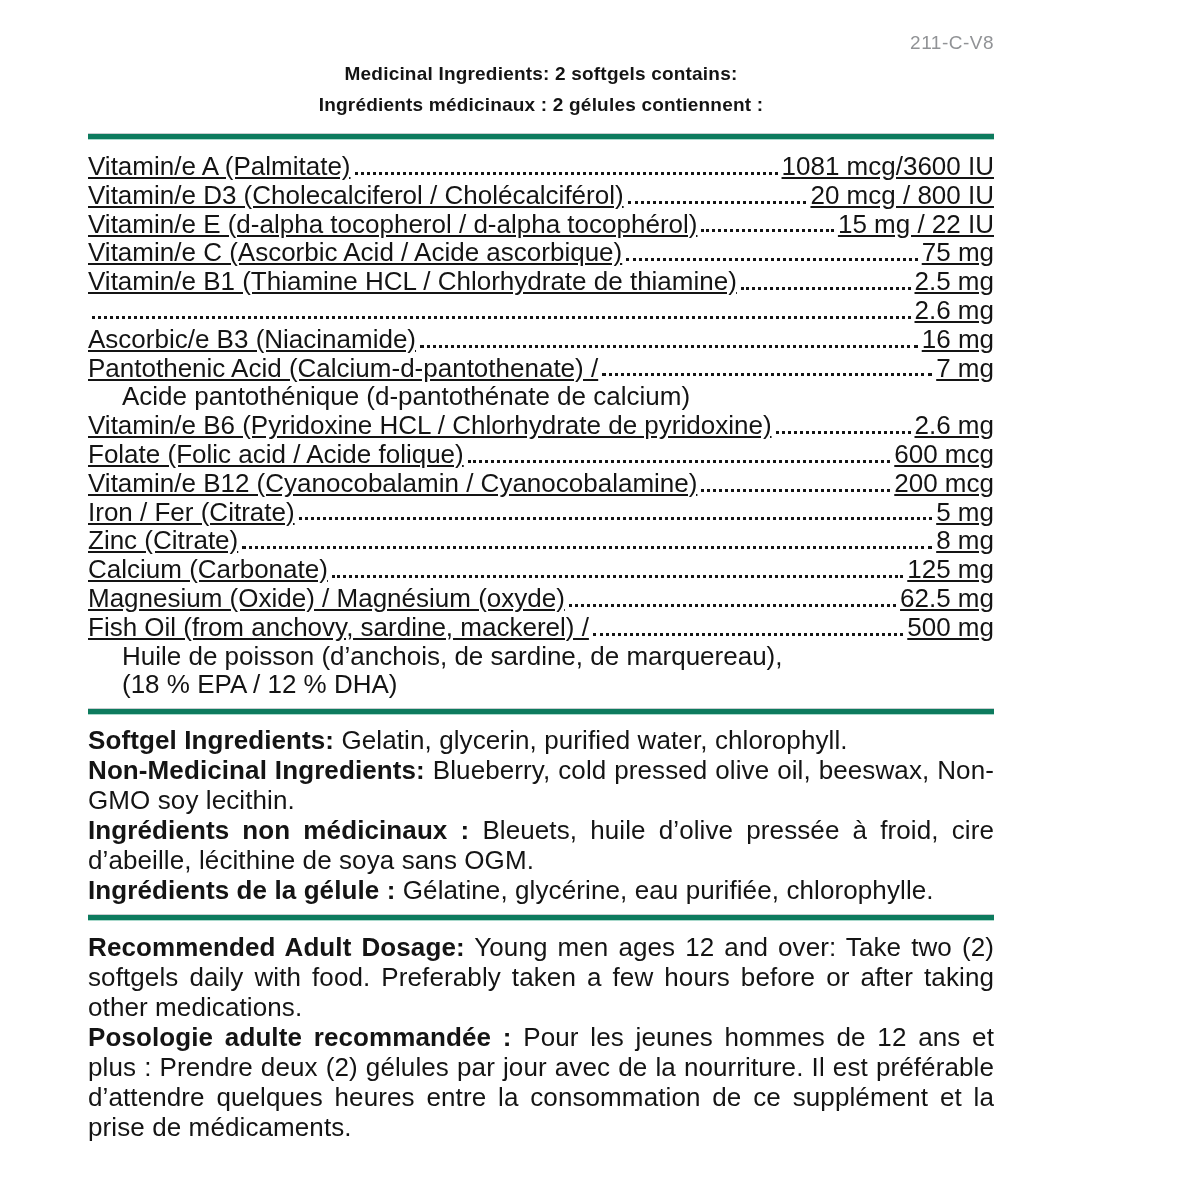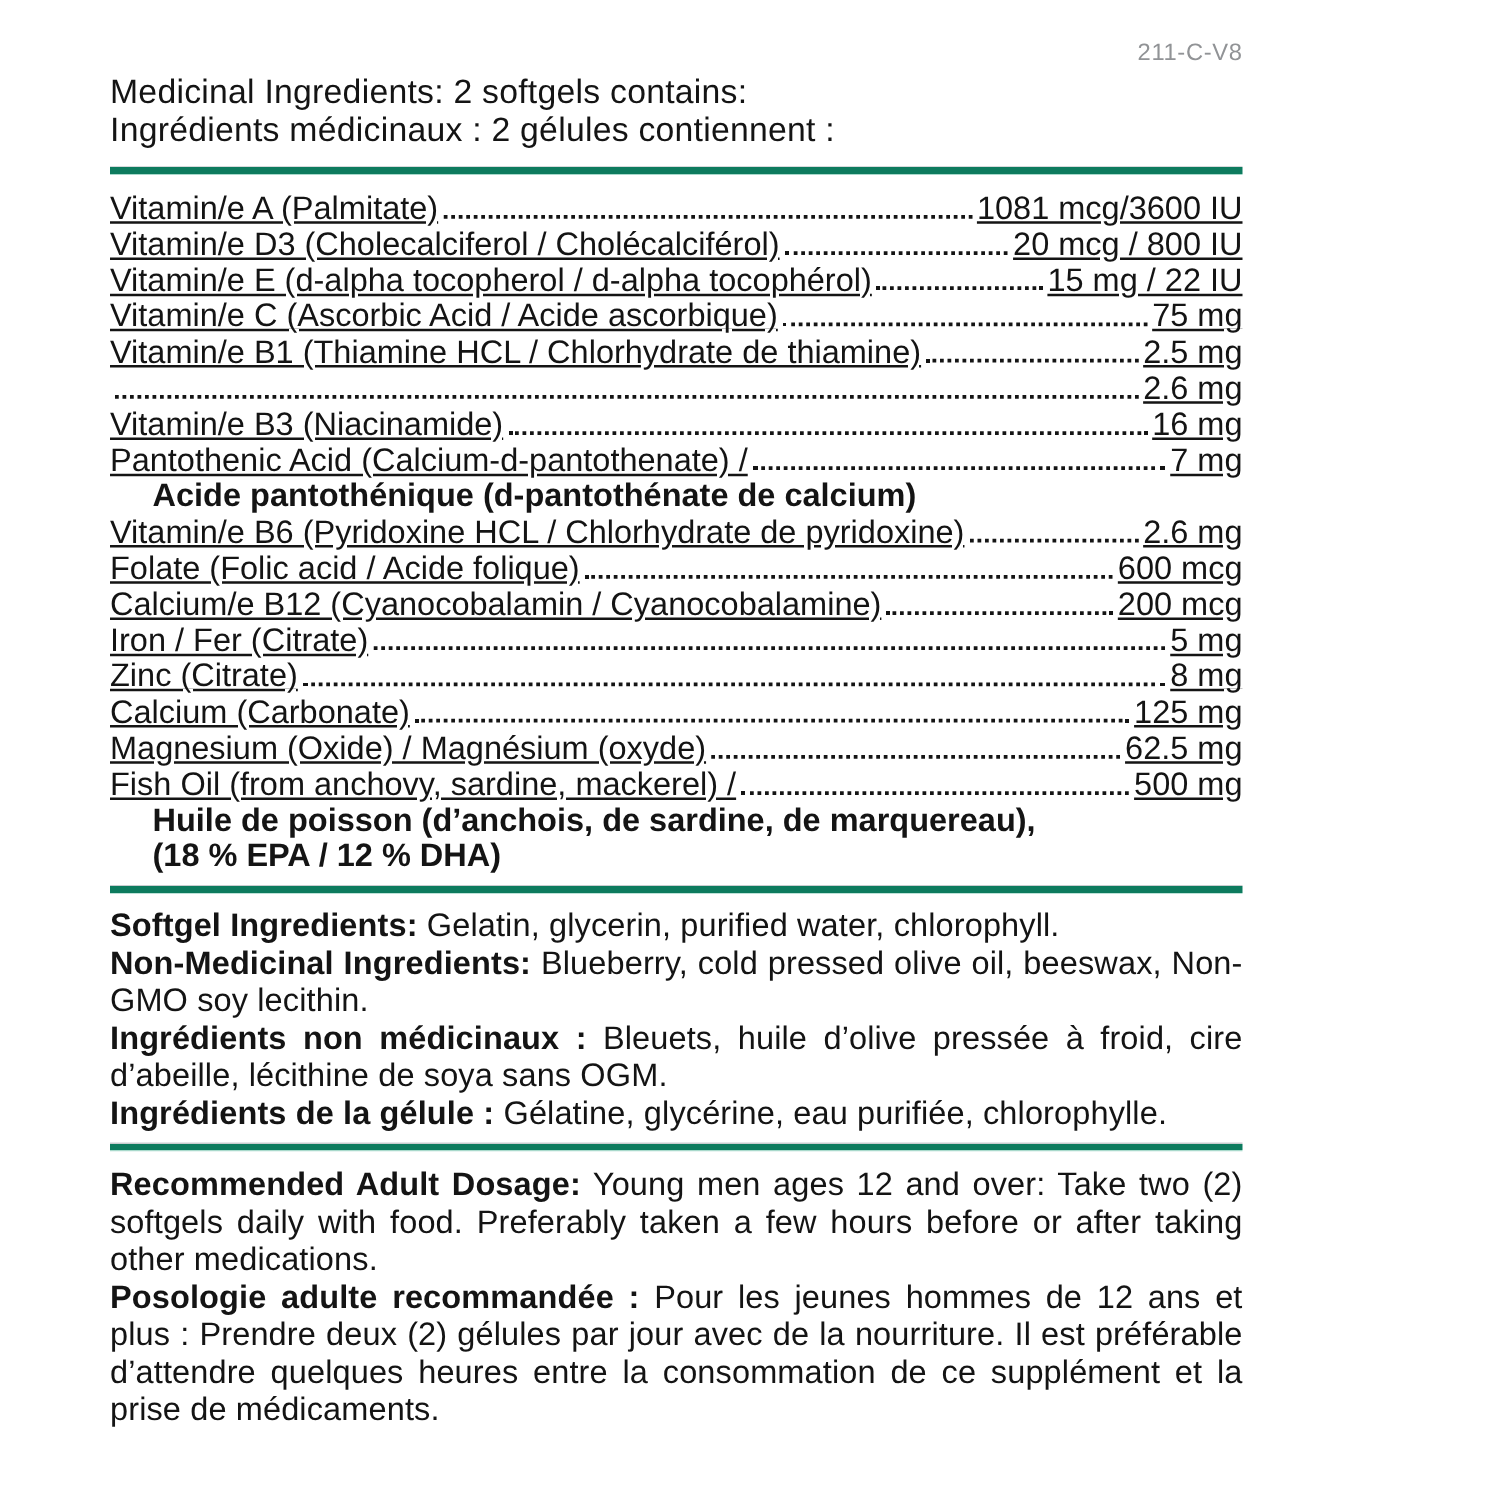"Medicinal Ingredients: 2 softgels" .hdr { font-size: 27px -> 19px; font-weight: normal -> bold; text-align: none -> center }
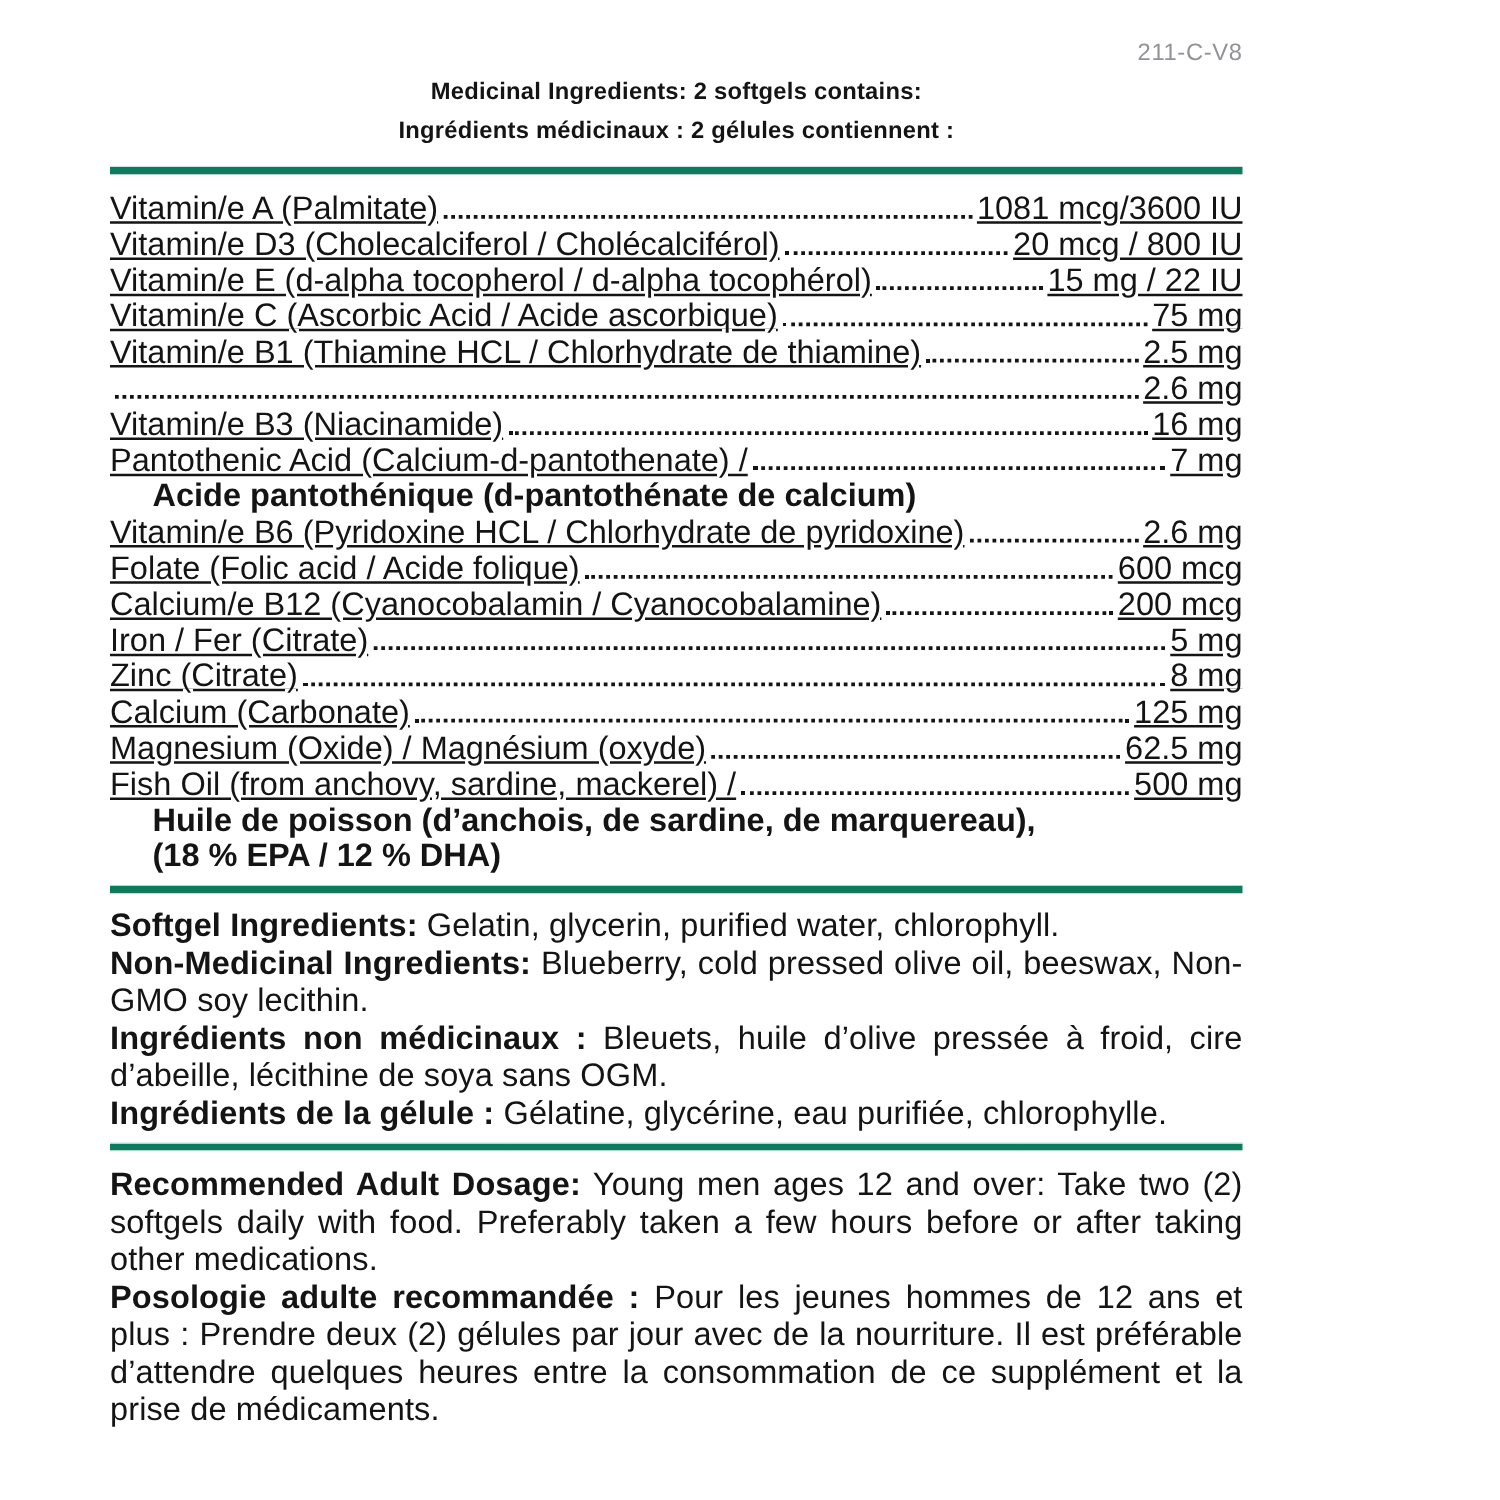"Vitamin/e B3 (Niacinamide)" span.nm { text: Vitamin/e -> Ascorbic/e }
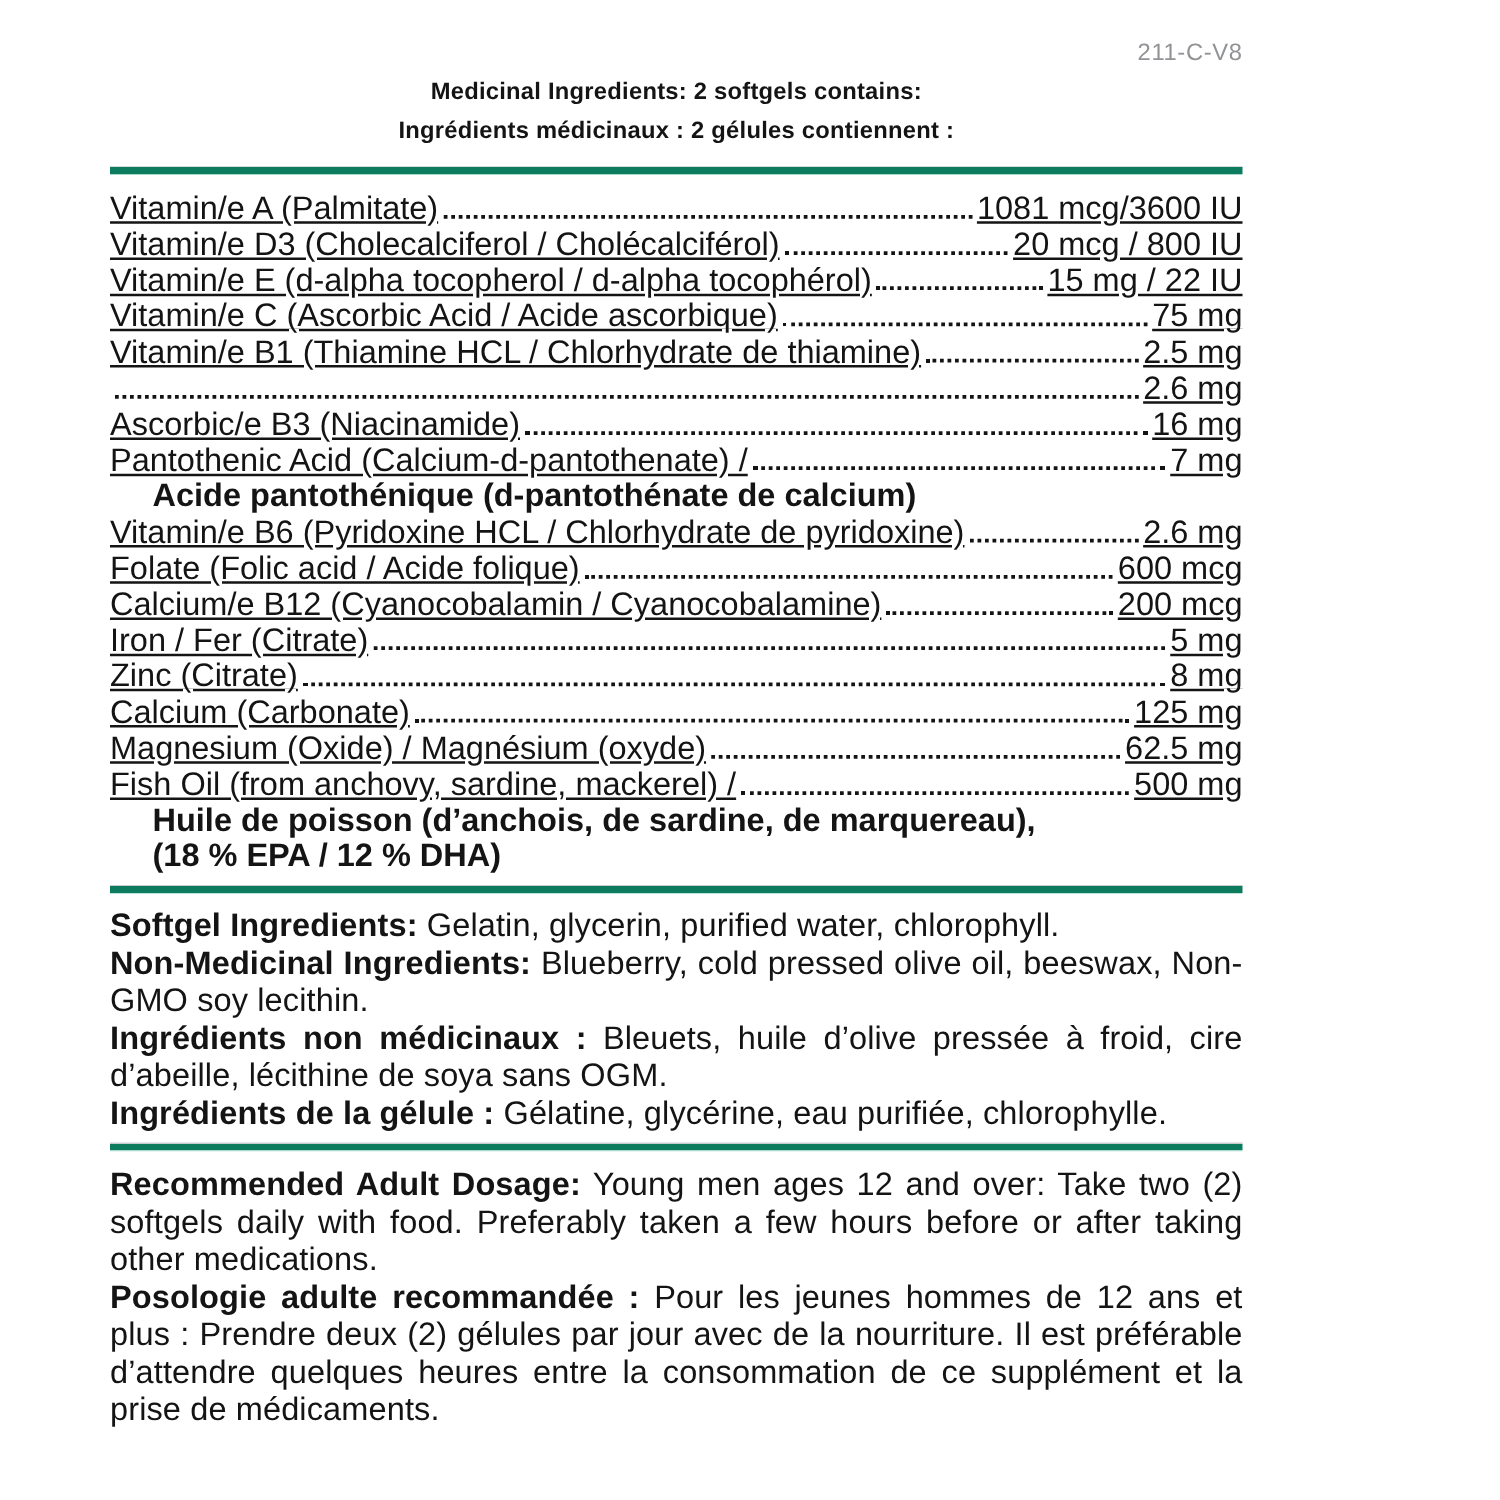"Acide pantothénique (d-pantothénate de" .sub { font-weight: bold -> none }
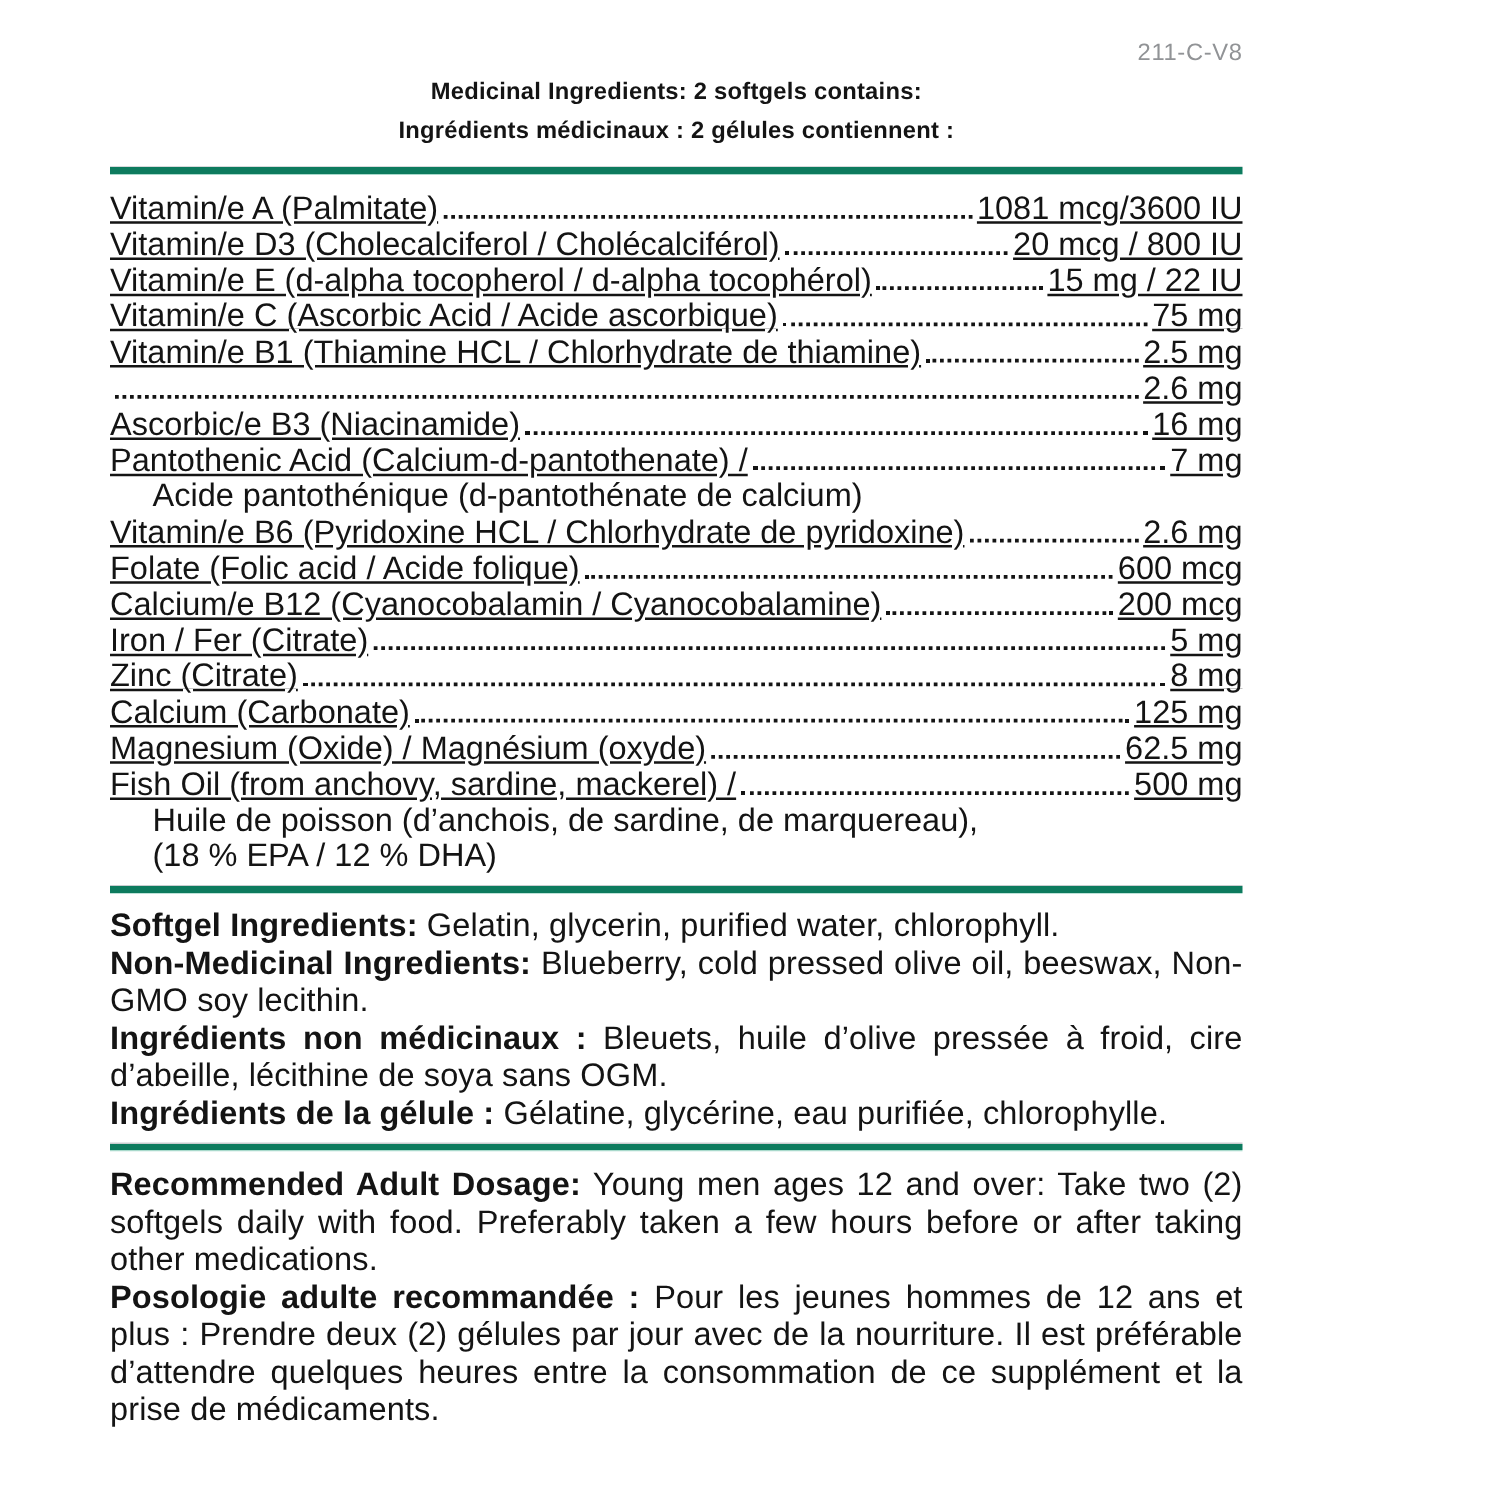"Calcium/e B12 (Cyanocobalamin /" span.nm { text: Calcium/e -> Vitamin/e }
